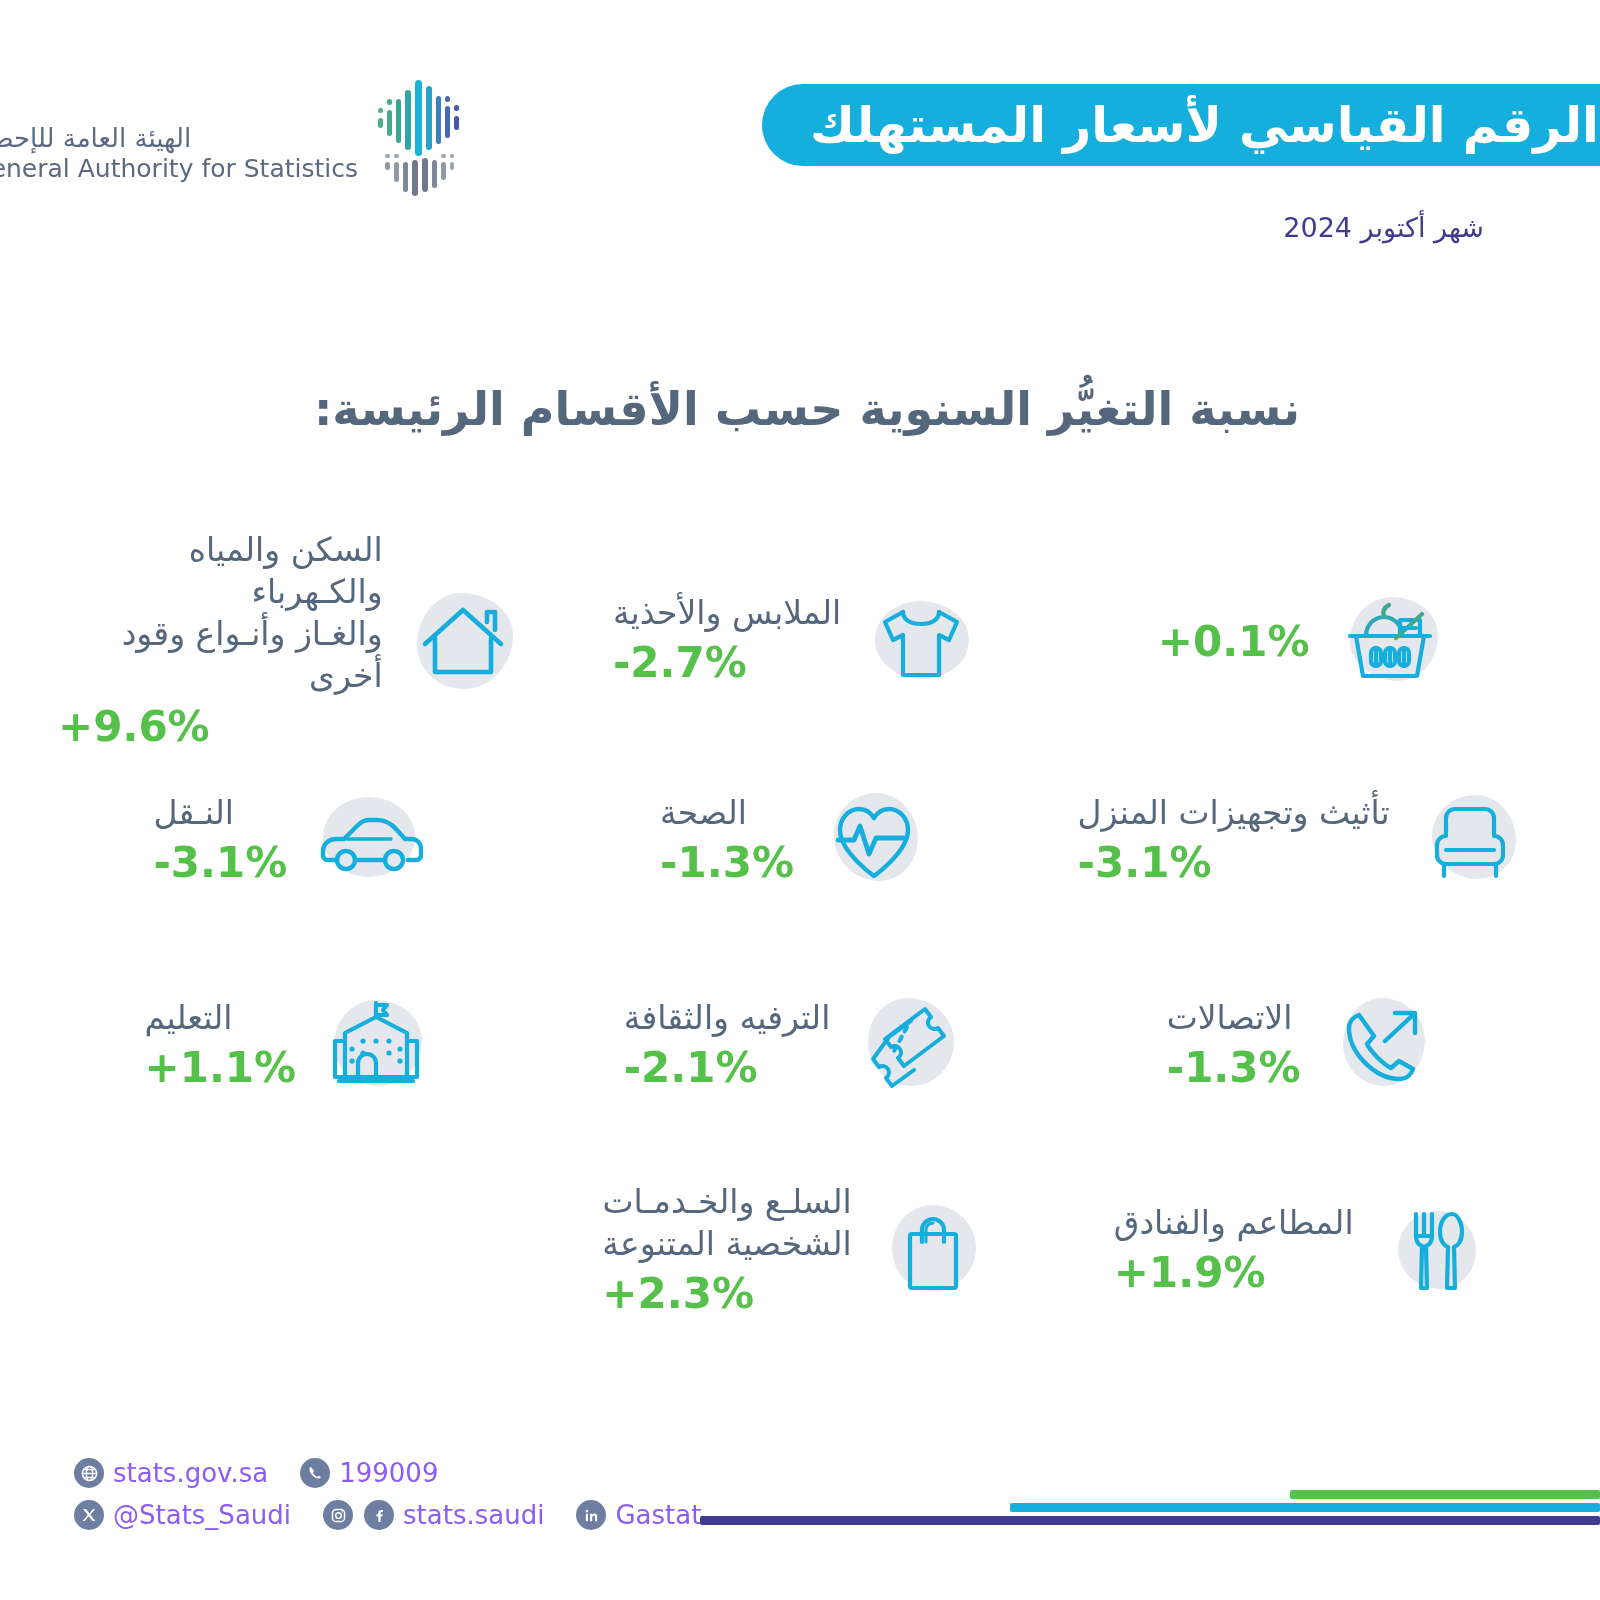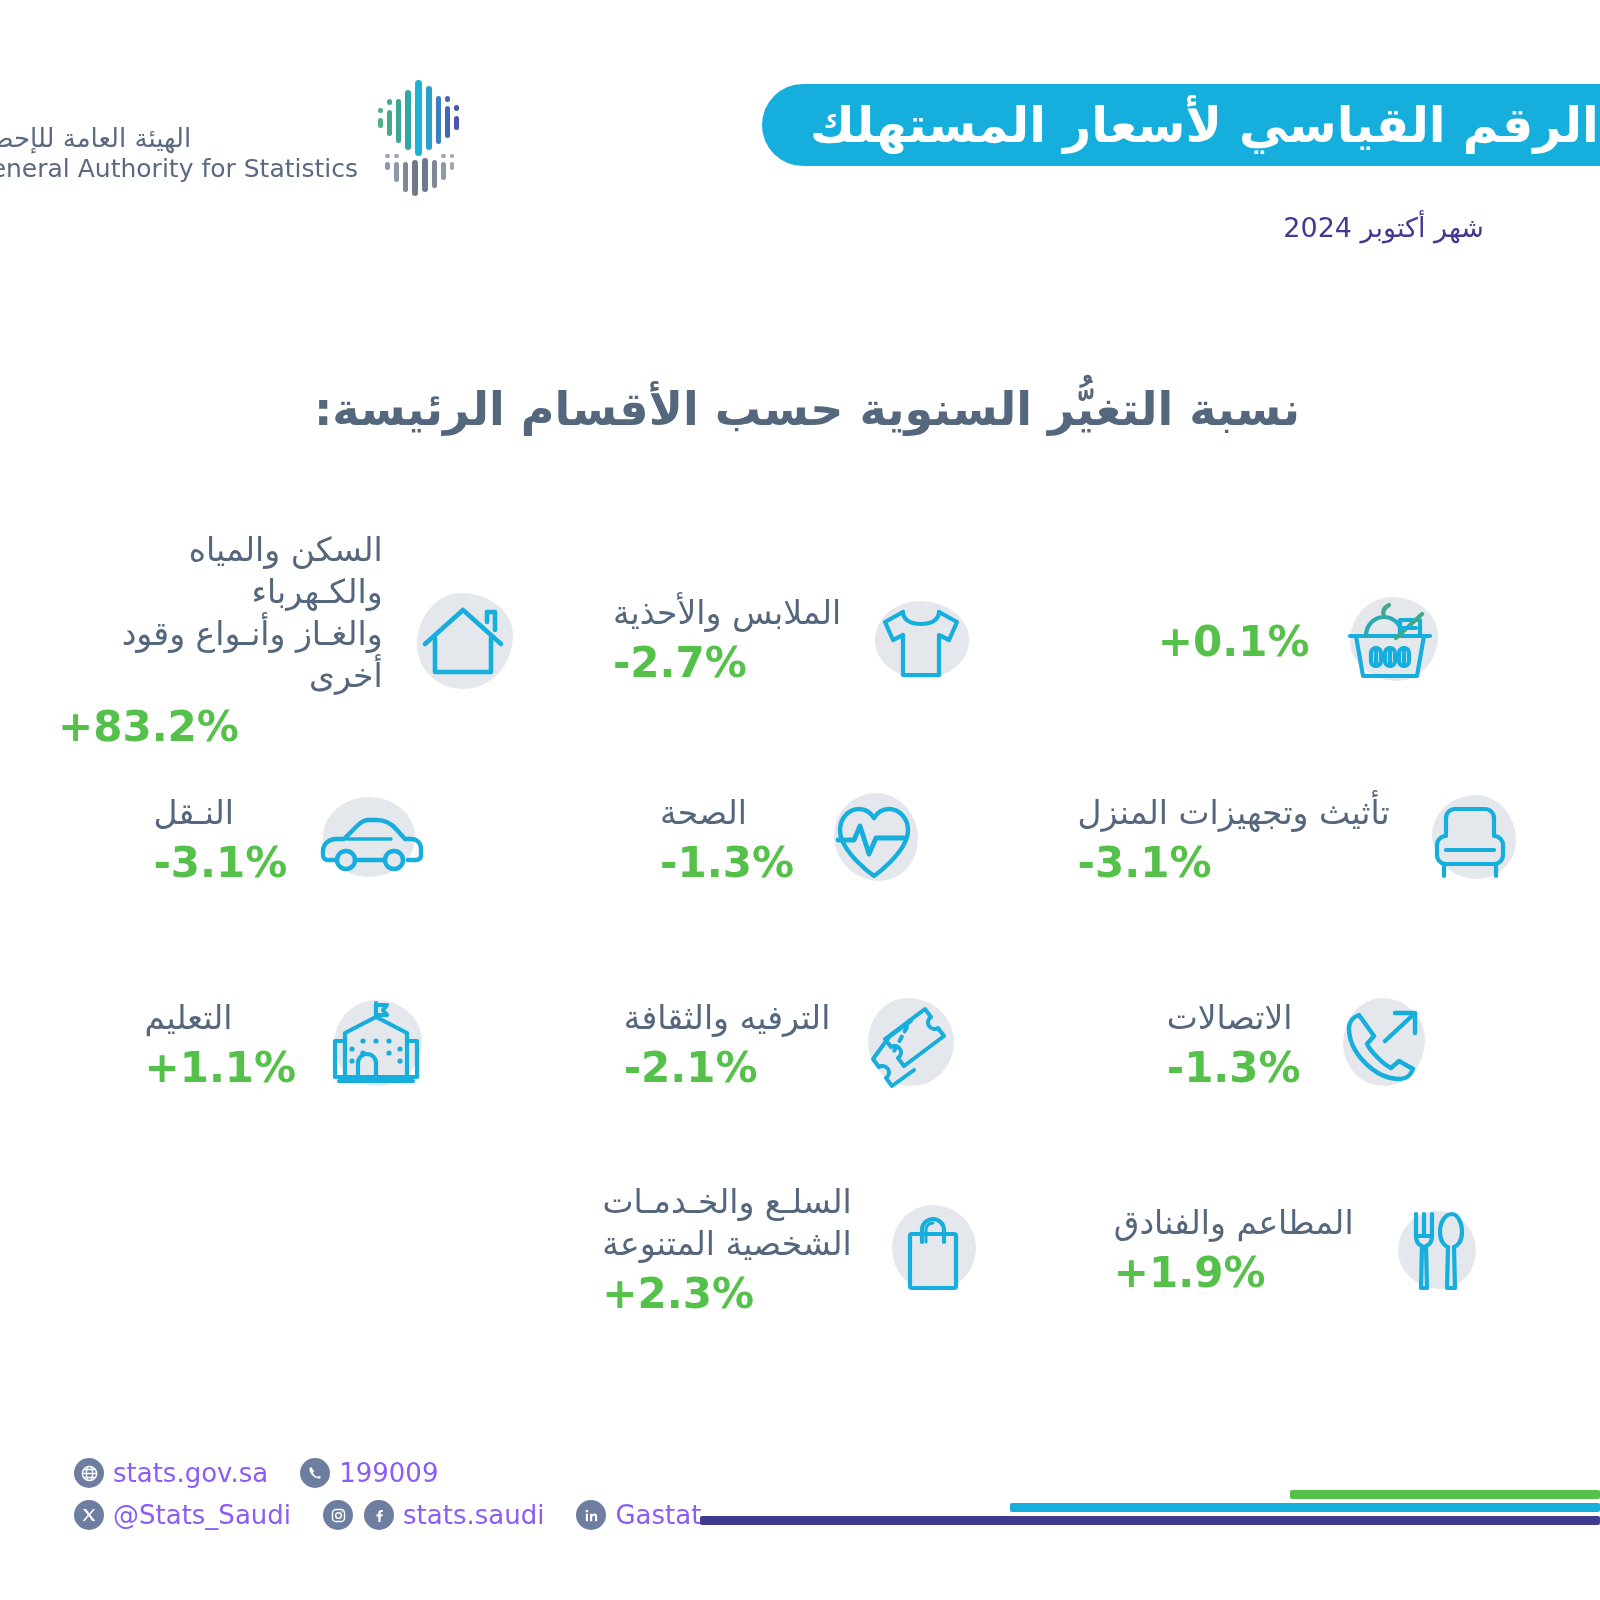"+83.2%" div.cat-value { text: +83.2% -> +9.6% }
